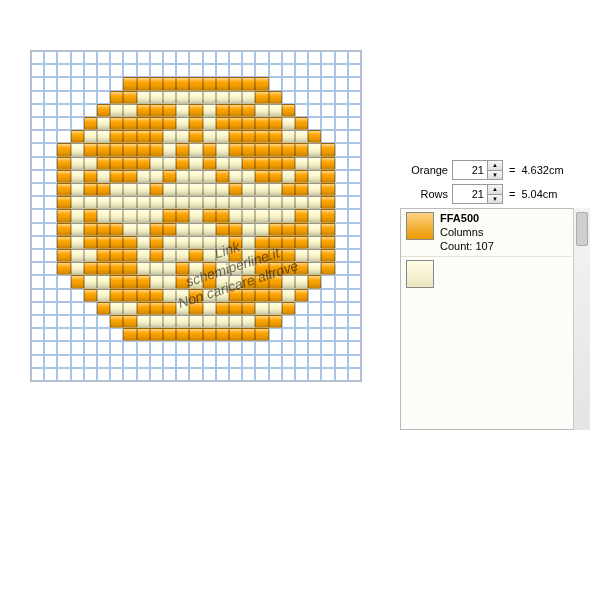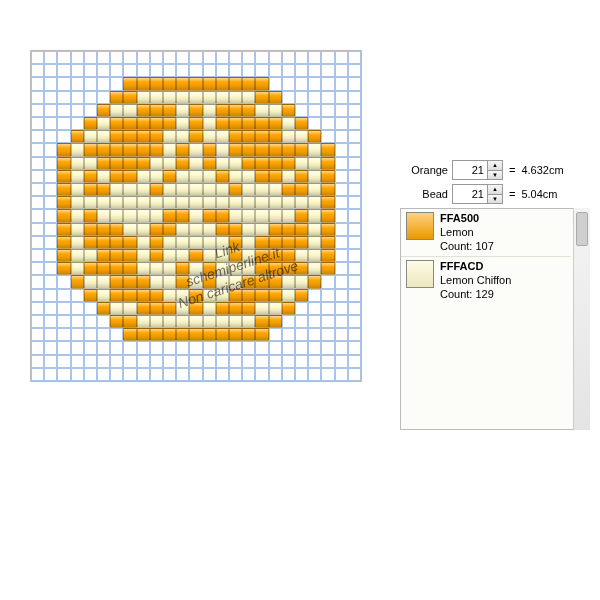"Bead" label { text: Bead -> Rows }
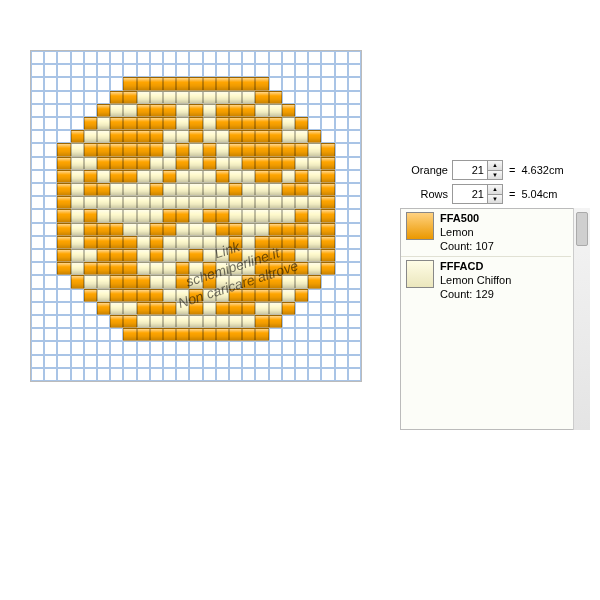"Lemon" div { text: Lemon -> Columns }
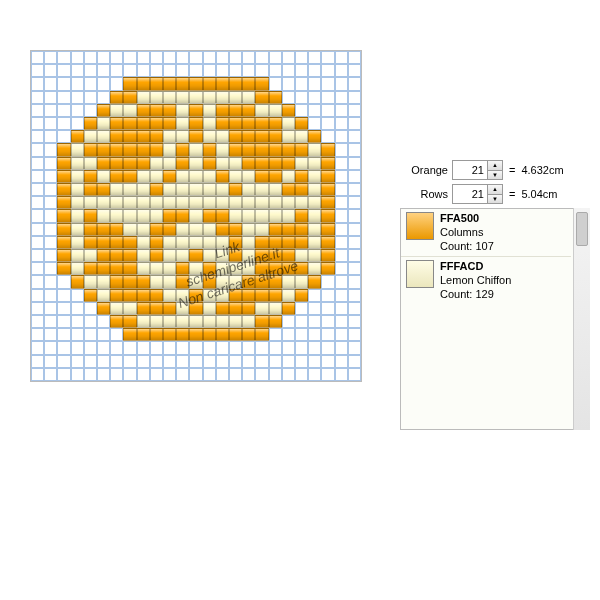"FFFACD" div.bead-info { html: <div> <div>FFFACD</div> <div>Lemon Chiffon</div> <div>Count: 129</div> </div> -> none }
